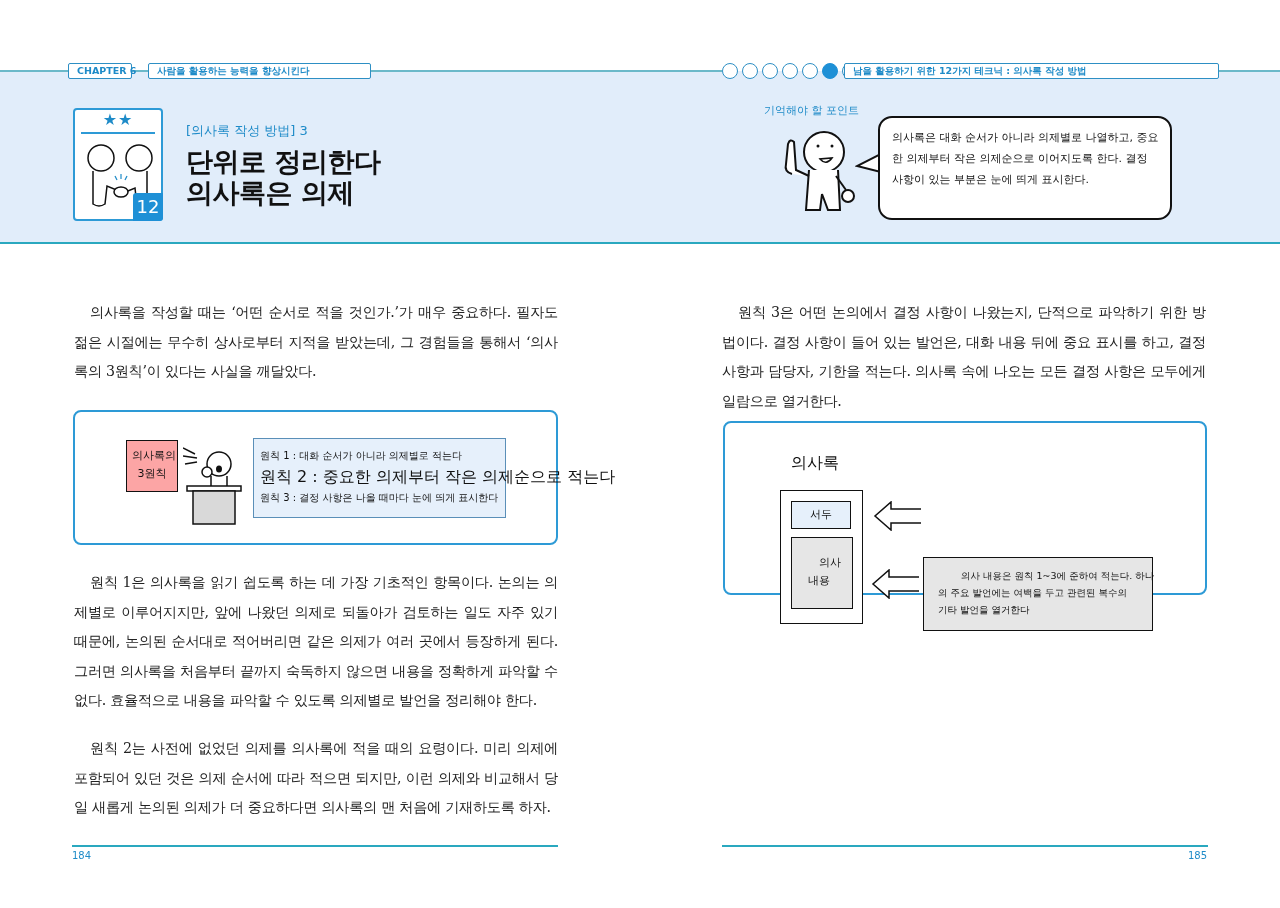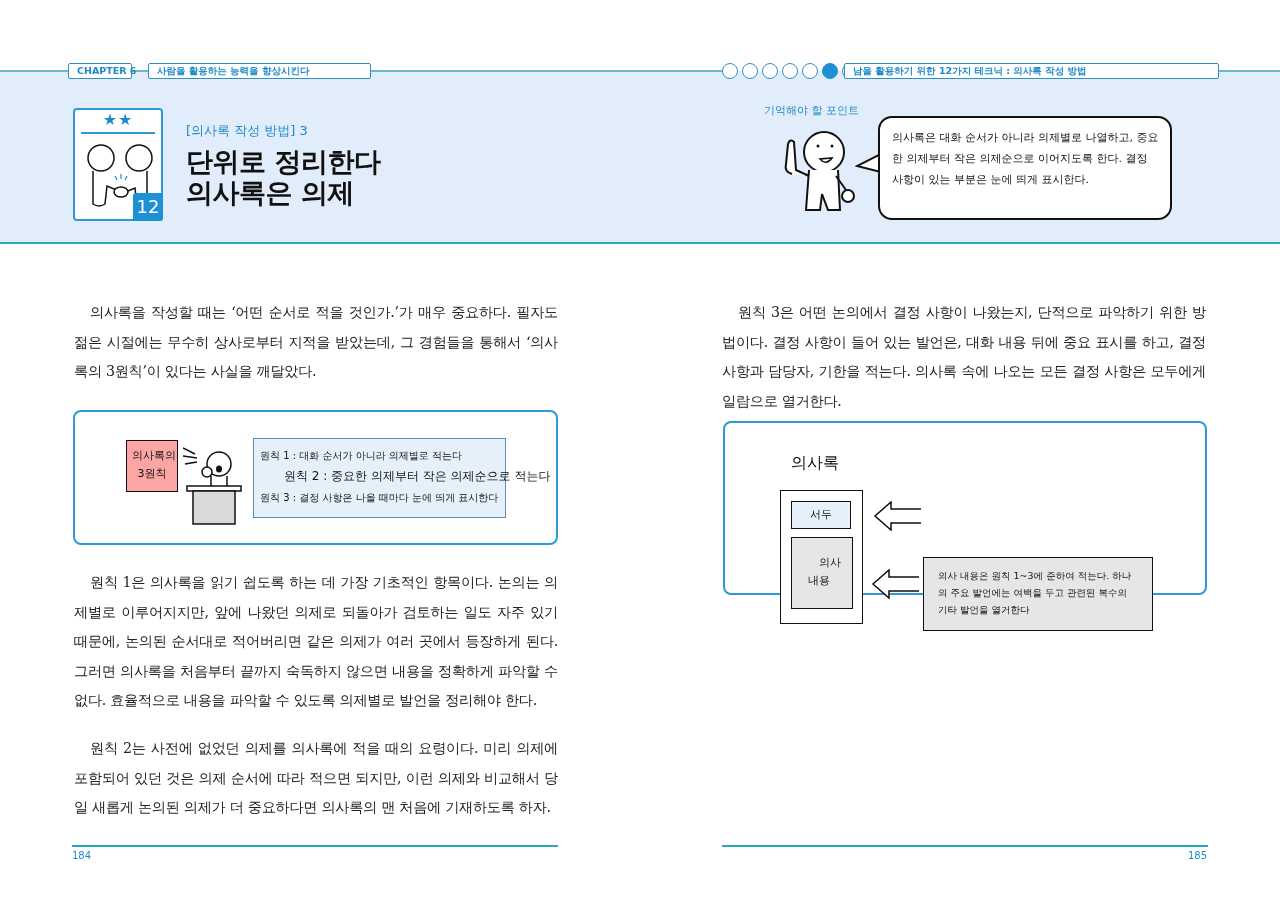"원칙 2 : 중요한 의제부터" div.hand { font-size: 12px -> 16px; margin-left: 24px -> none }
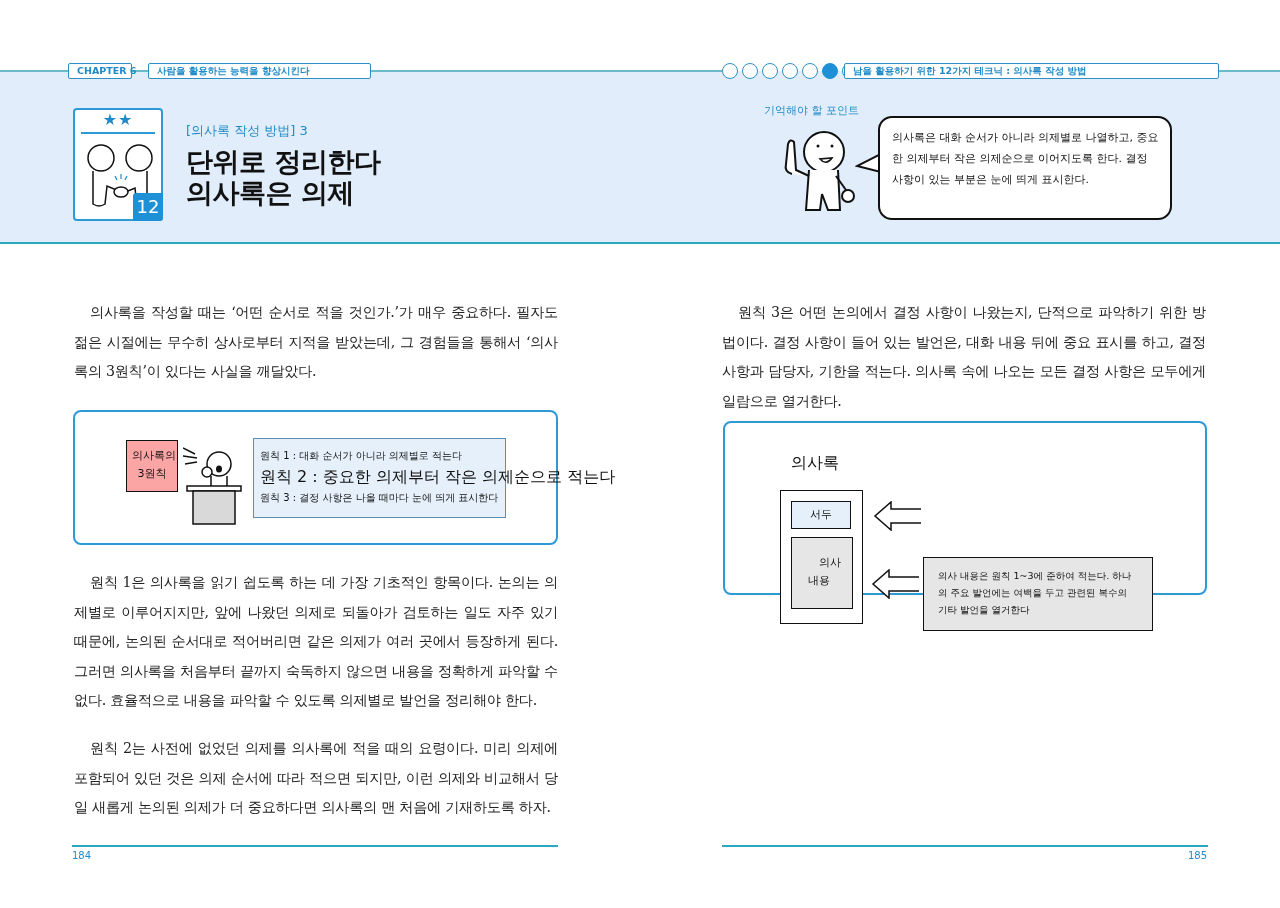"의사 내용은 원칙 1~3에 준하여" div.hand { margin-left: none -> 23px }
